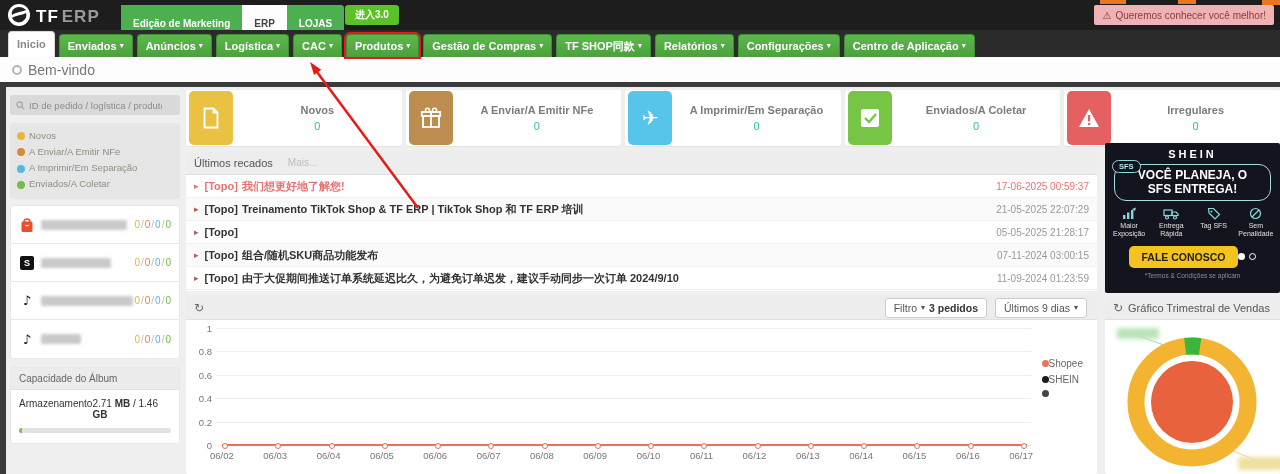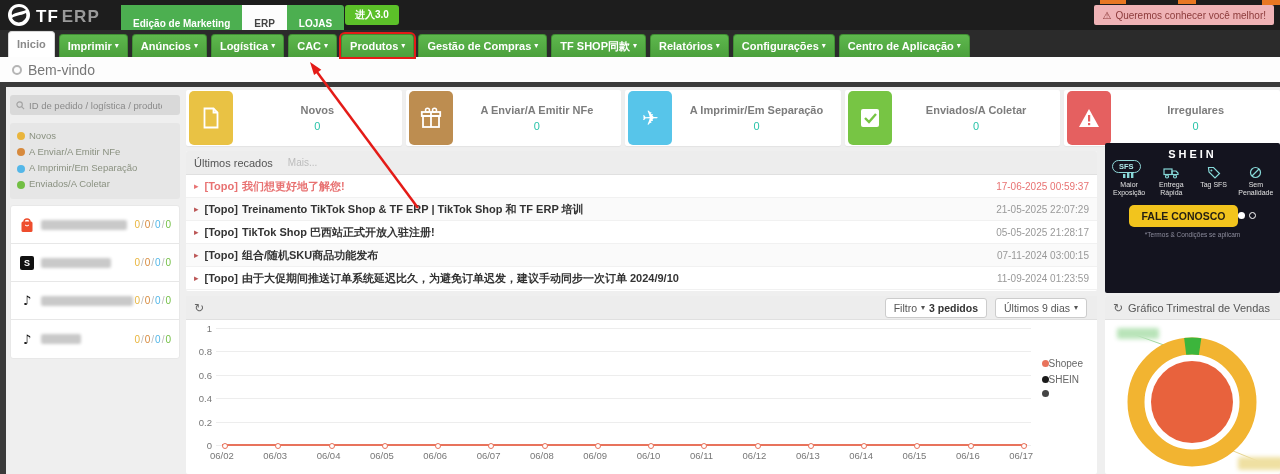"Imprimir" span { text: Imprimir -> Enviados }
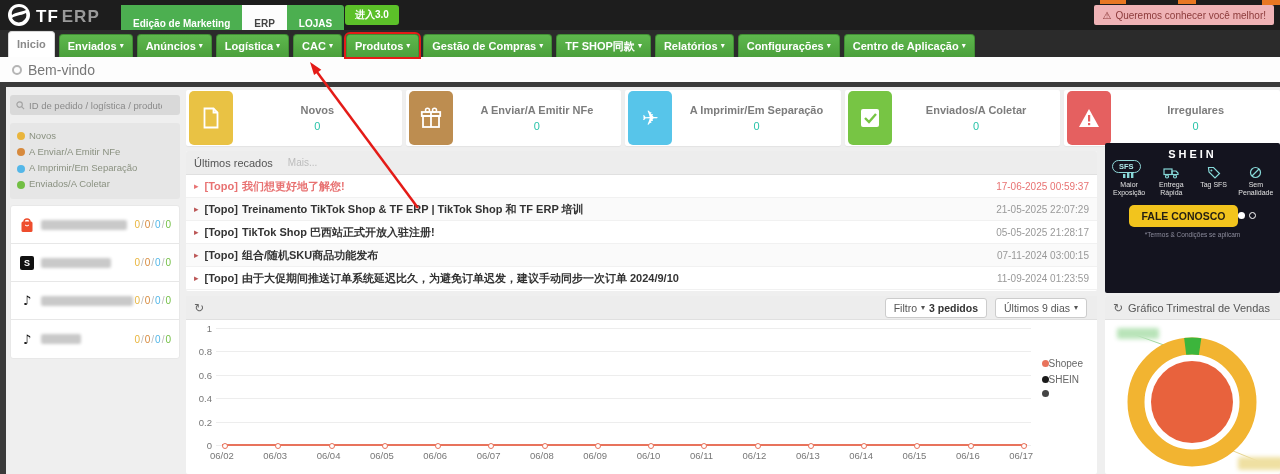"VOCÊ PLANEJA, O" div.ad-box { html: none -> <div> <div>VOCÊ PLANEJA, O</div> <div>SFS ENTREGA!</div> </div> }
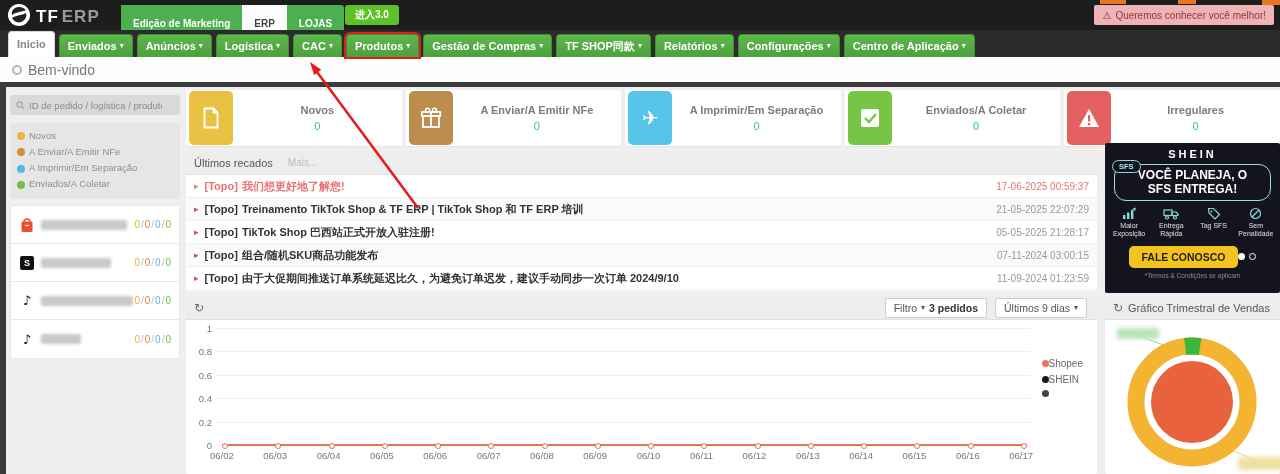"TikTok Shop 巴西站正式开放入驻注册!" span.rtxt { html: <span>TikTok Shop 巴西站正式开放入驻注册!</span> -> none }
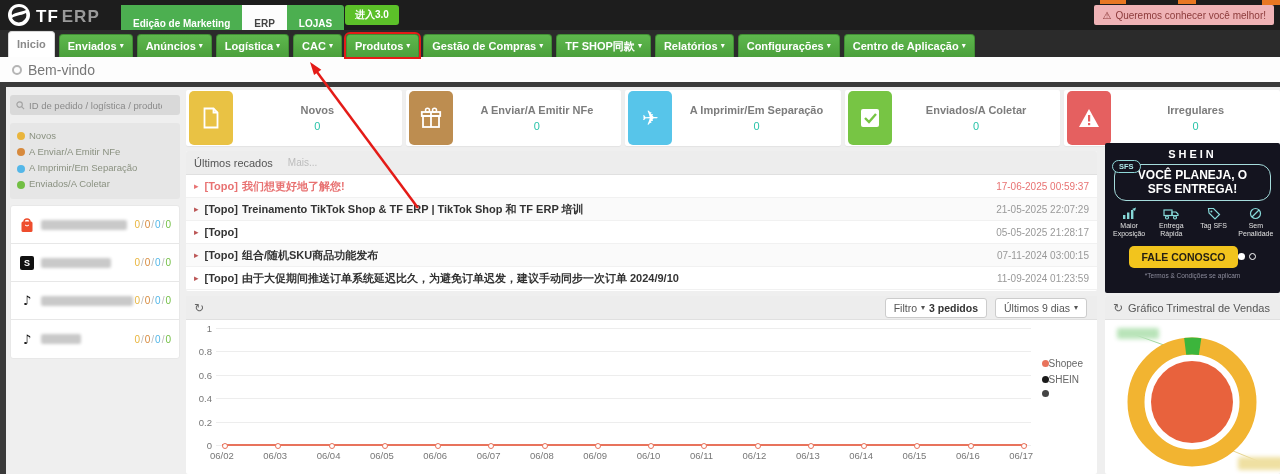"Capacidade do Álbum" div.albumbox { html: none -> <div> <div>Capacidade do Álbum</div> <div> <div> <span>Armazenamento</span> <span><span>2.71</span> <b>MB</b> <span>/</span> <span>1.46</span> <b>GB</b></span> </div> <div> <div></div> </div> </div> </div> }
